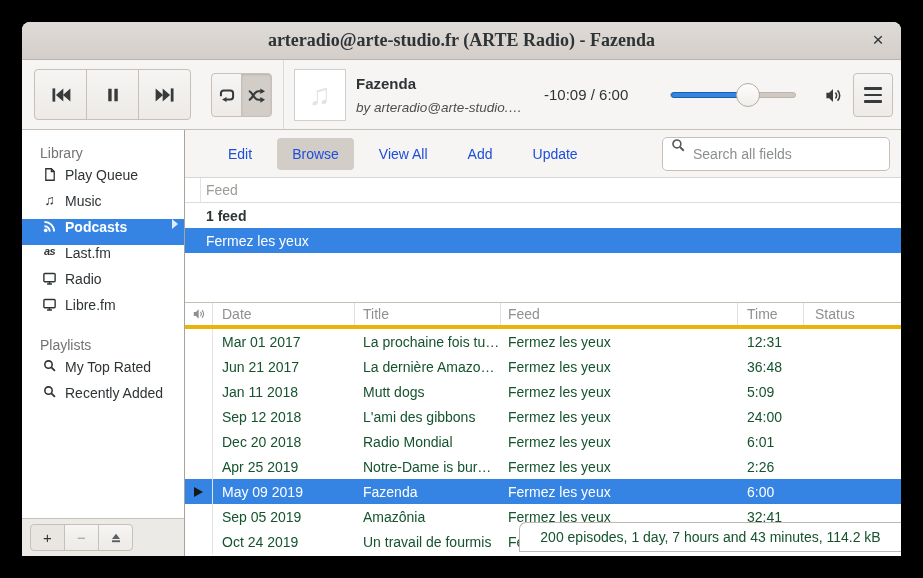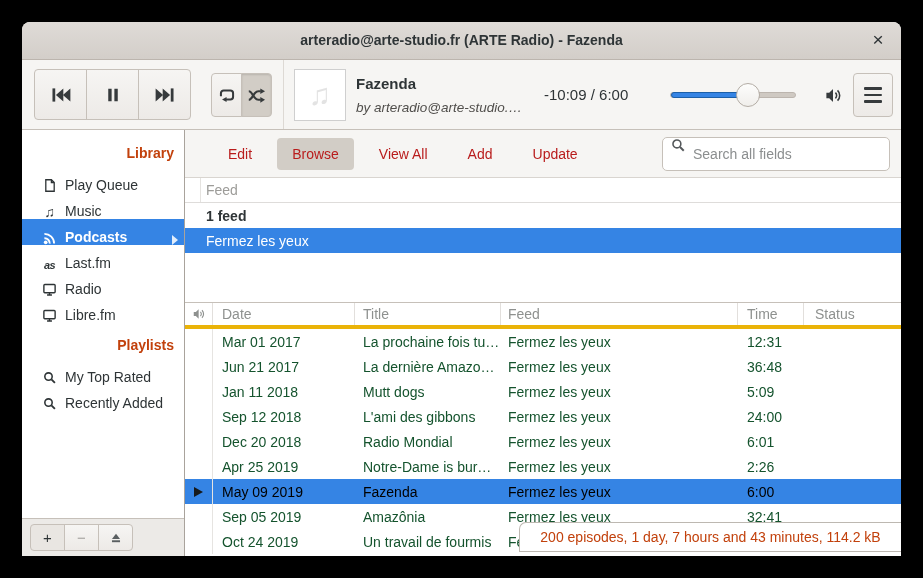"arteradio@arte-studio.fr (ARTE Radio) -" .titlebar .title { font-family: none -> Liberation Serif, serif; font-size: 14px -> 18px }
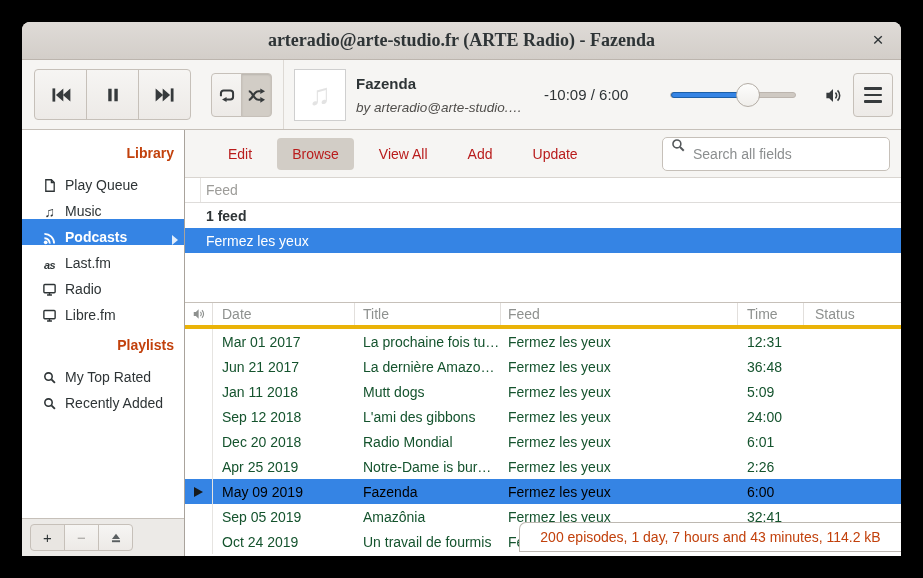"Library" .side-h { color: #c2410c -> #737373; font-weight: bold -> normal; text-align: right -> none }
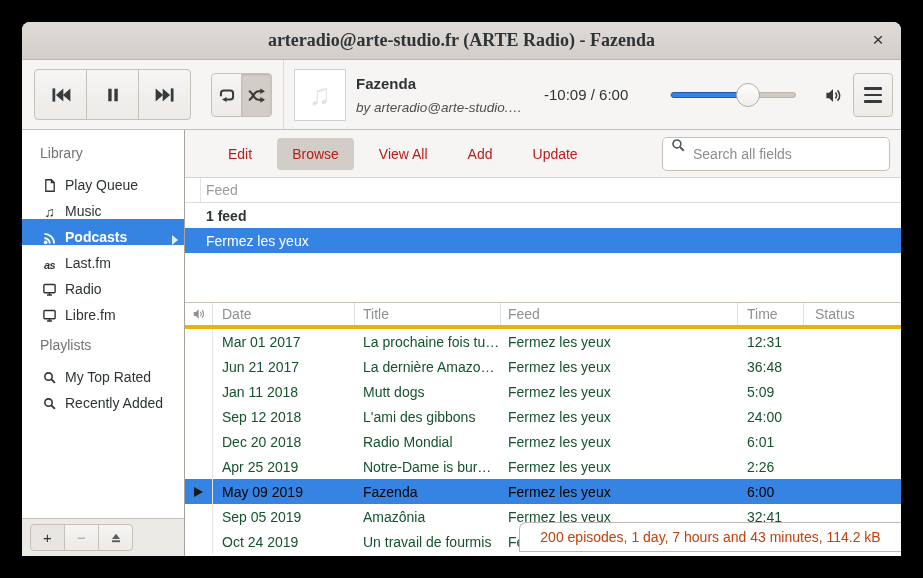"Edit" .tbtn { color: #b91c1c -> #1d4ed8 }
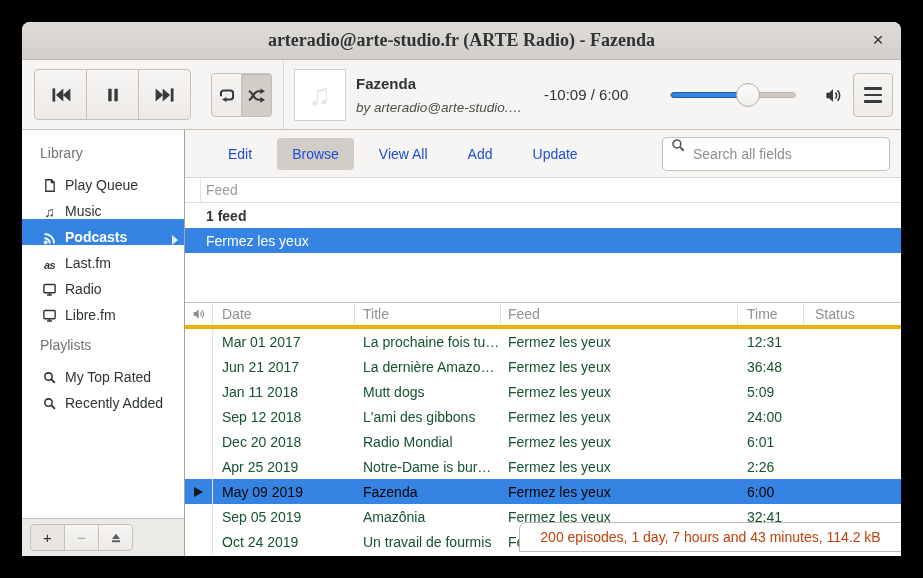"Play Queue" .side-item { align-items: flex-end -> flex-start }
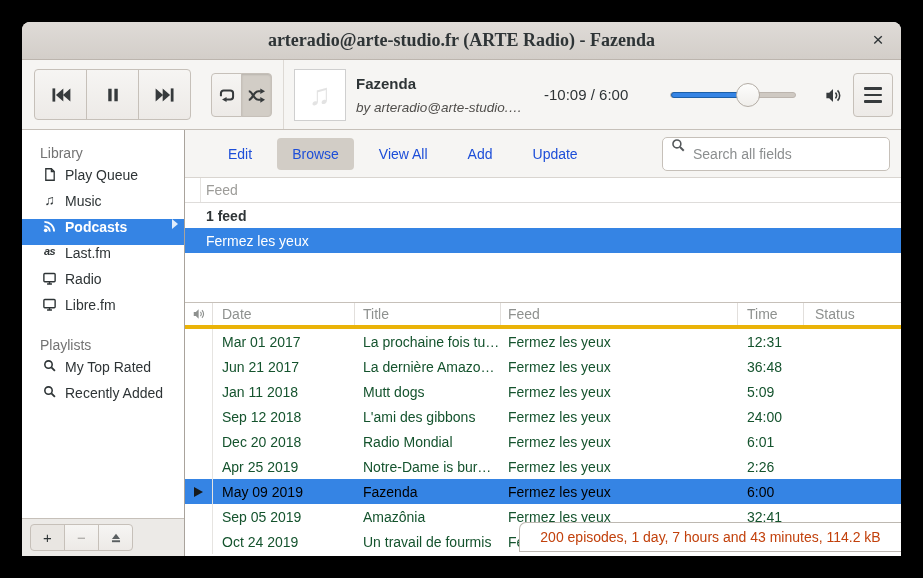"May 09 2019" .erow.selected { color: #000000 -> #ffffff }
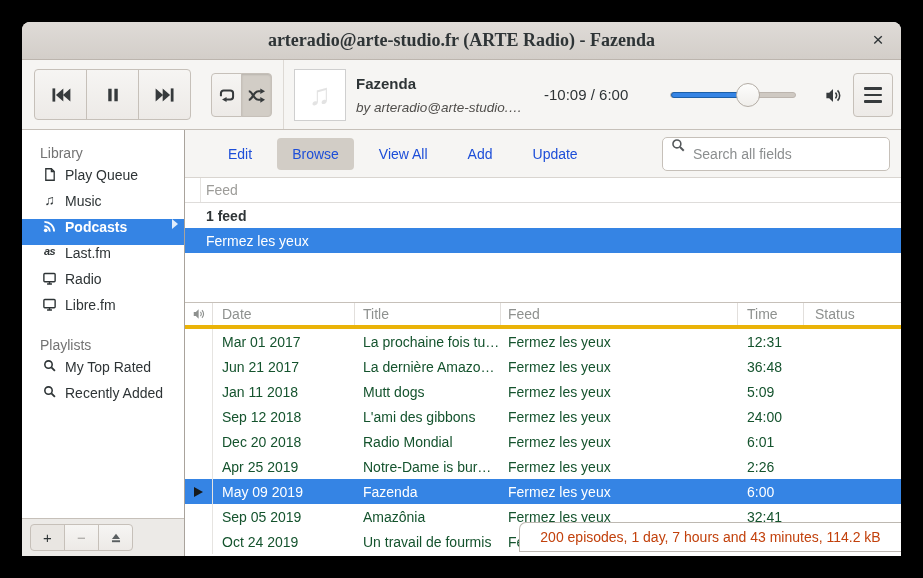"200 episodes, 1 day, 7" .status-float { color: #c2410c -> #14532d }
